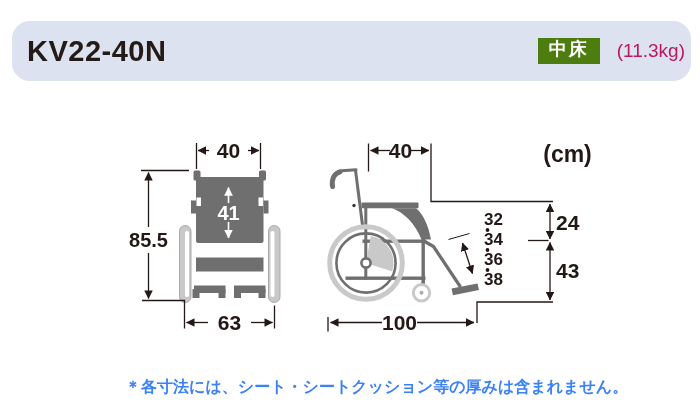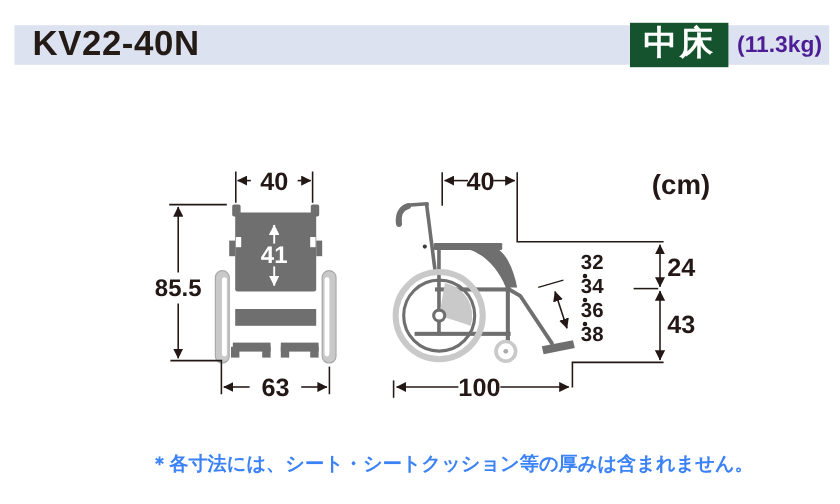"KV22-40N" .header { border-radius: none -> 18px; height: 33px -> 60px }
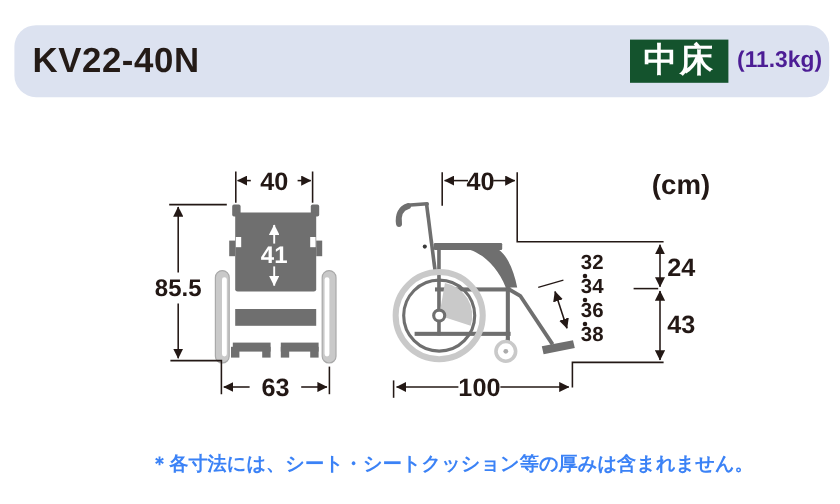"中床" .badge { background: #14532d -> #4d7c0f; font-size: 28px -> 18px }
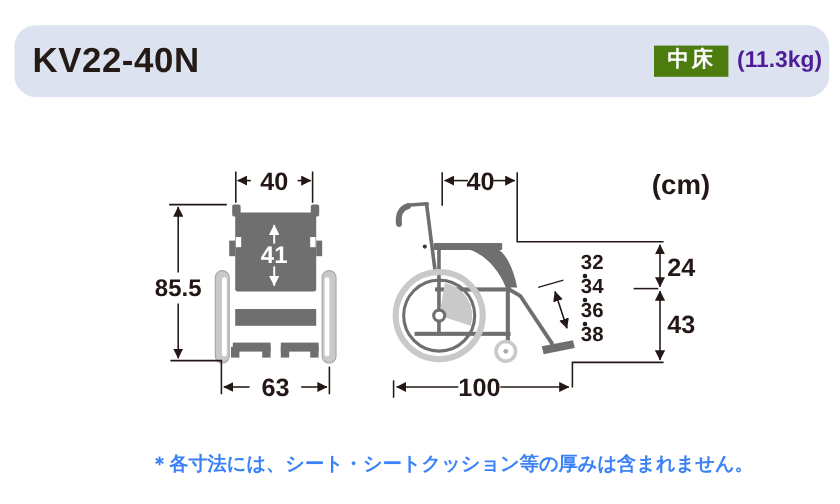"(11.3kg)" .weight { color: #4c1d95 -> #be185d; font-weight: bold -> normal; margin: 0 6px 0 7px -> 0 6px 0 17px }
